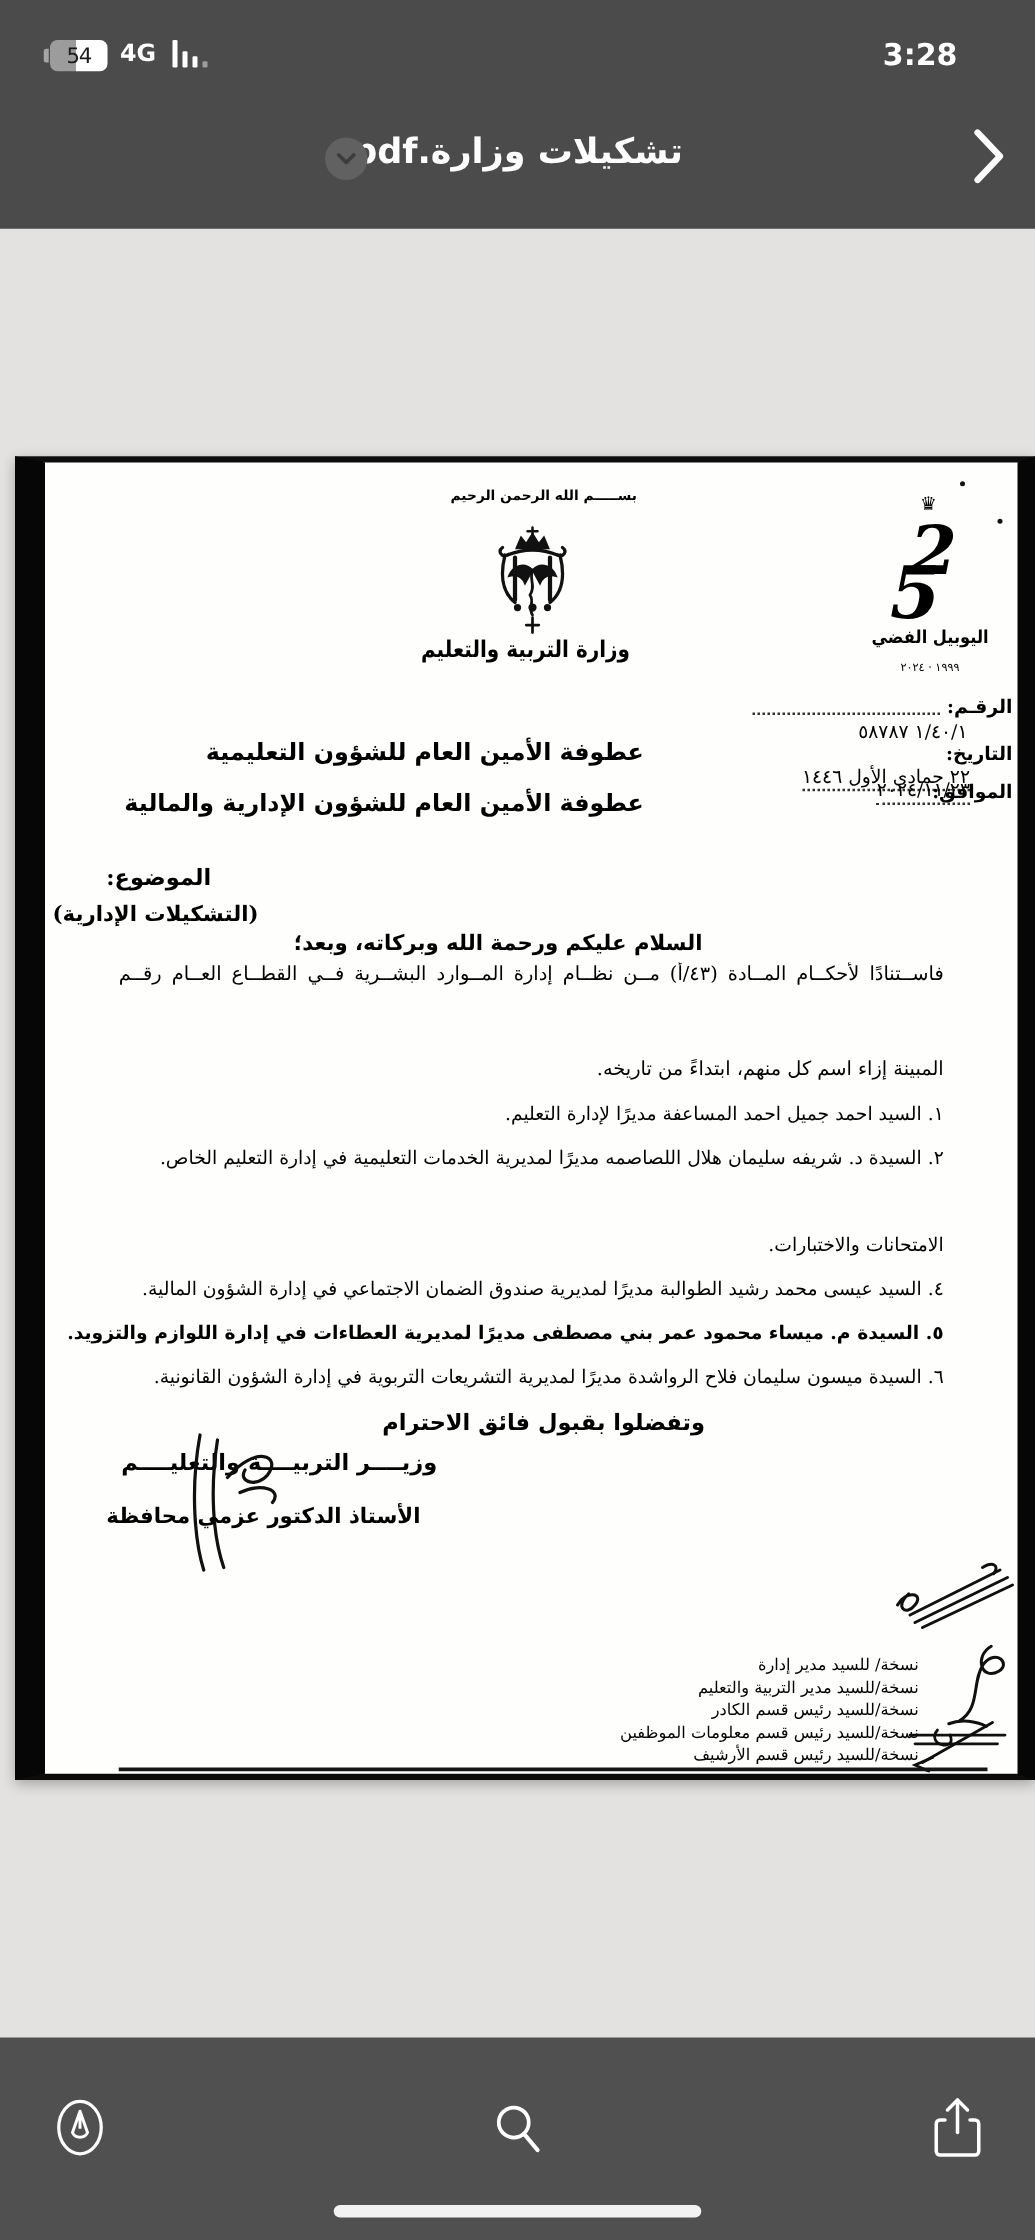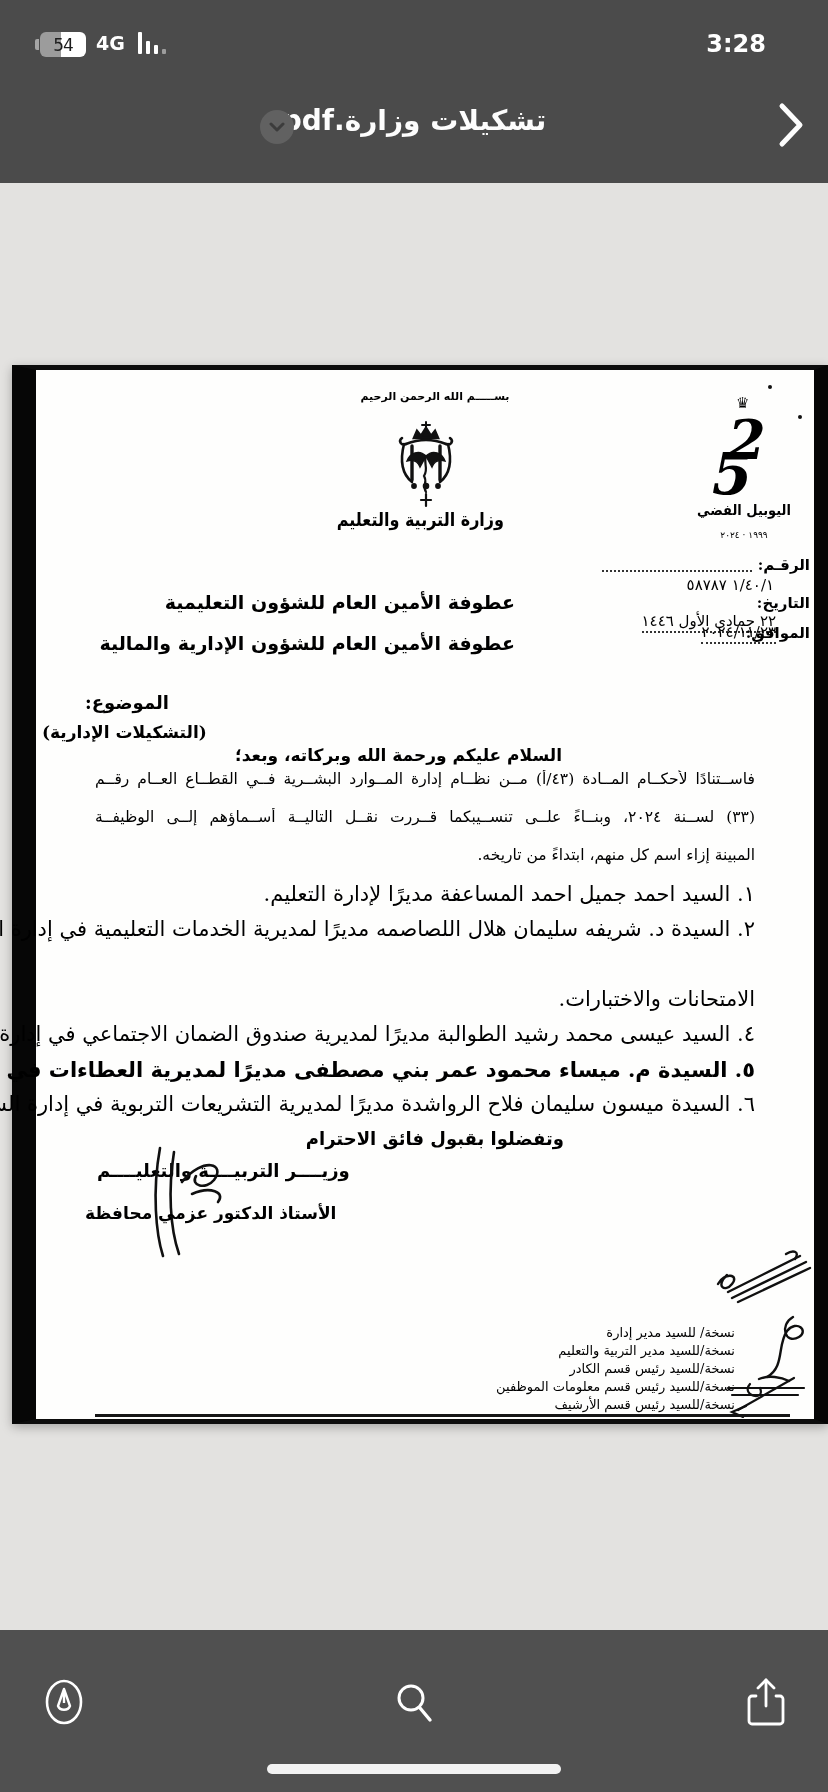"(٣٣) لســنة ٢٠٢٤، وبنــاءً علــى" div.bodyline { html: <div>(٣٣) لســنة ٢٠٢٤، وبنــاءً علــى تنســيبكما قــررت نقــل التاليــة أســماؤهم إلــى الوظيفــة</div> -> none }
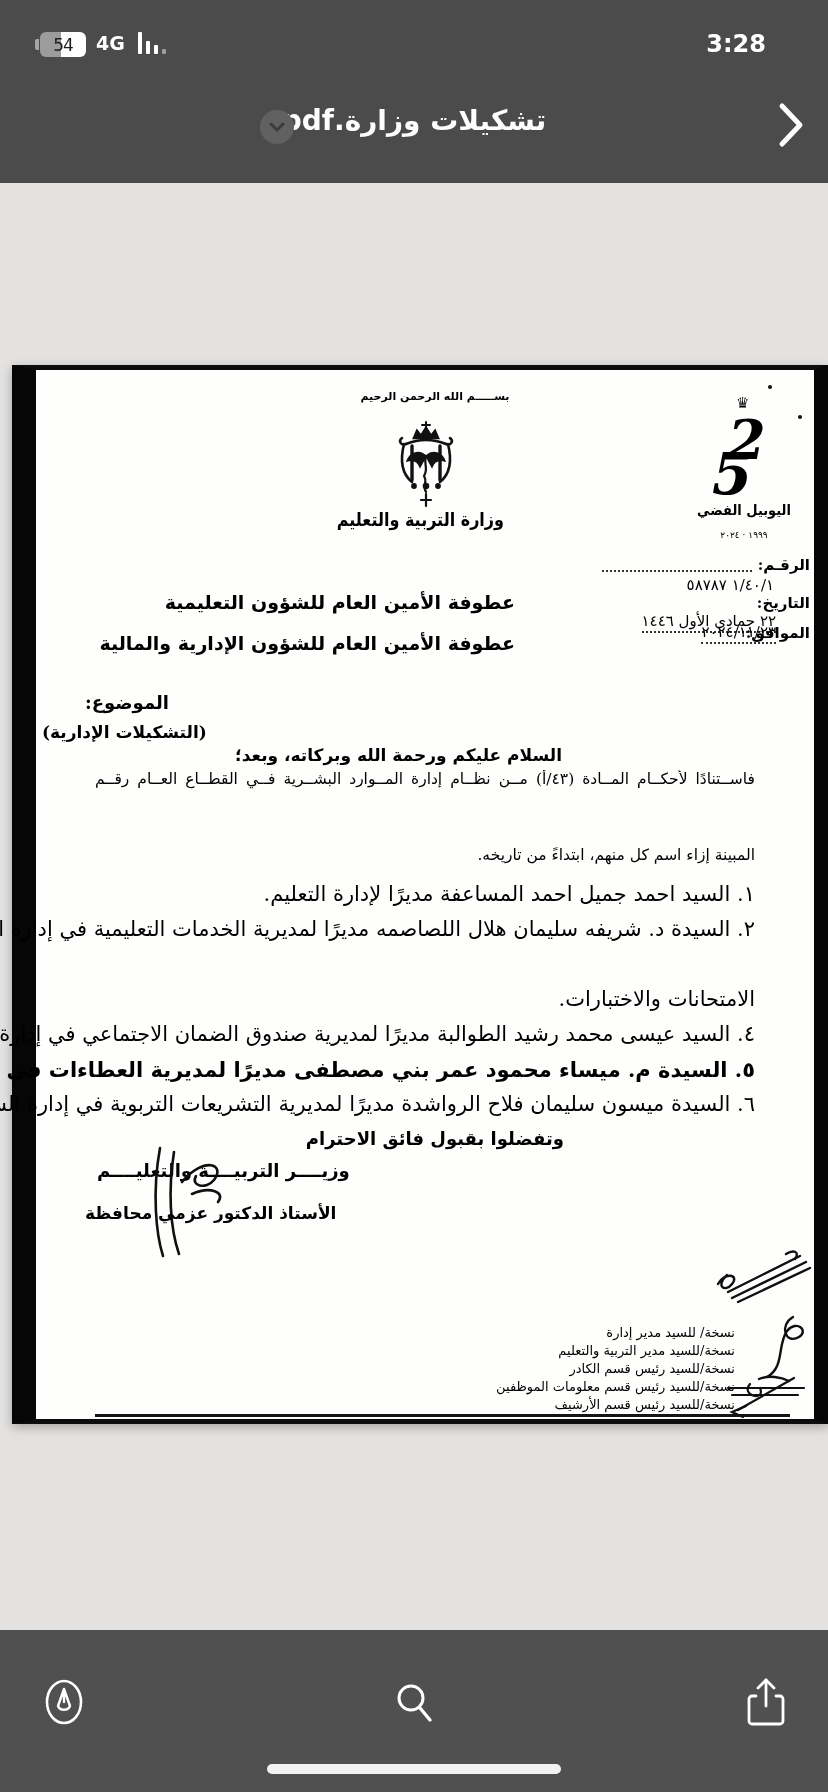"١. السيد احمد جميل احمد" .itemline { font-size: 21px -> 15px }
